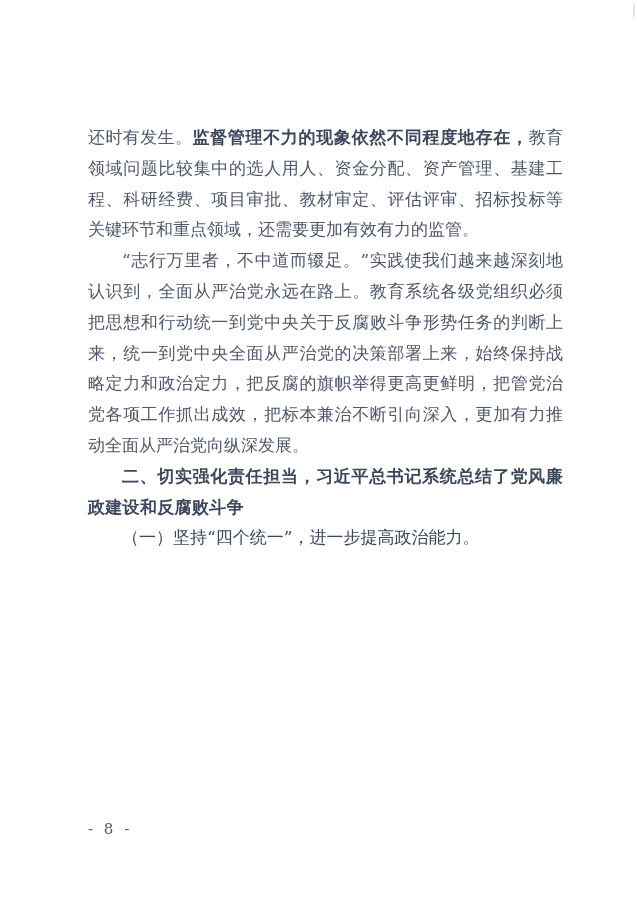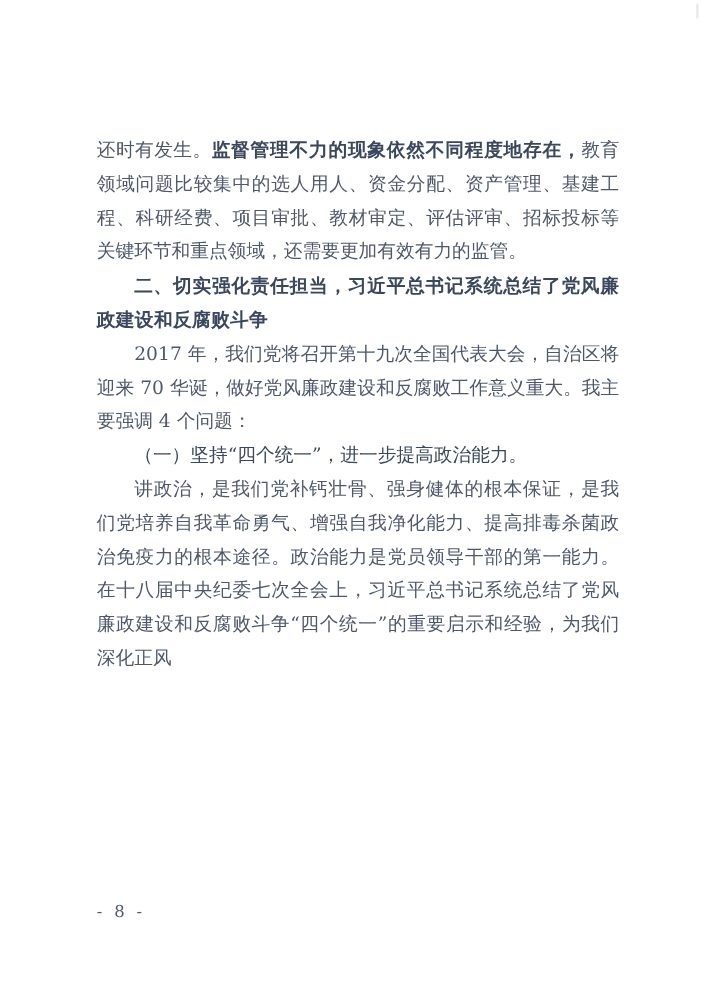"“志行万里者，不中道而辍足。”实践使我们越来越深刻地认识到，全面从严治党永远在路" p { html: none -> <p>“志行万里者，不中道而辍足。”实践使我们越来越深刻地认识到，全面从严治党永远在路上。教育系统各级党组织必须把思想和行动统一到党中央关于反腐败斗争形势任务的判断上来，统一到党中央全面从严治党的决策部署上来，始终保持战略定力和政治定力，把反腐的旗帜举得更高更鲜明，把管党治党各项工作抓出成效，把标本兼治不断引向深入，更加有力推动全面从严治党向纵深发展。</p> }
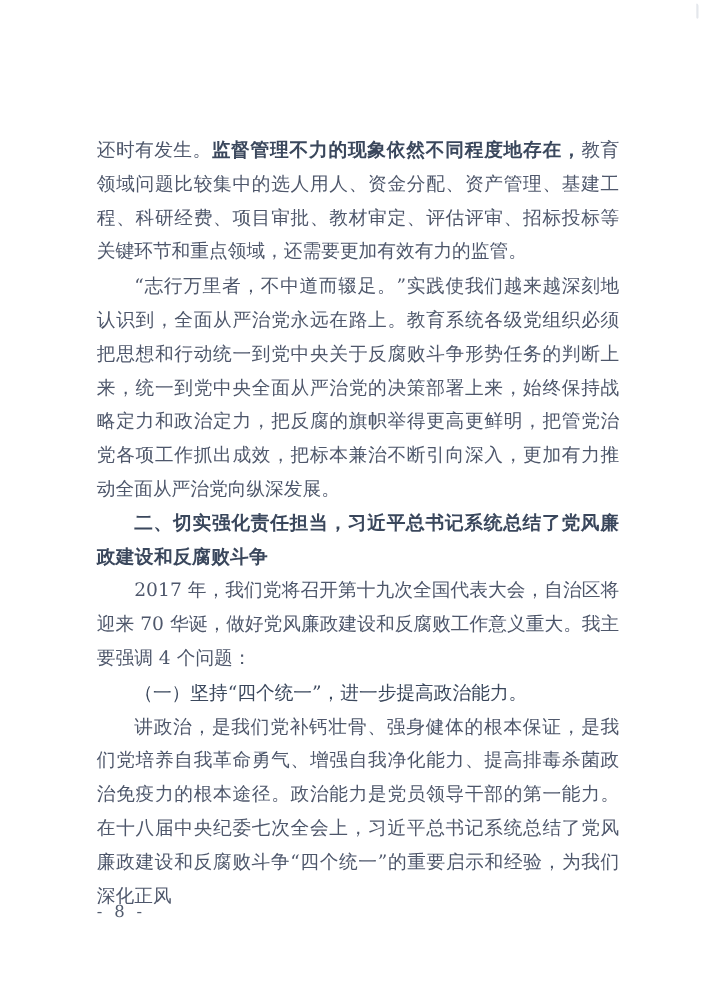"2017 年，我们党将召开第十九次全国代表大会，自治区将迎来 70" p { html: <p>2017 年，我们党将召开第十九次全国代表大会，自治区将迎来 70 华诞，做好党风廉政建设和反腐败工作意义重大。我主要强调 4 个问题：</p> -> none }
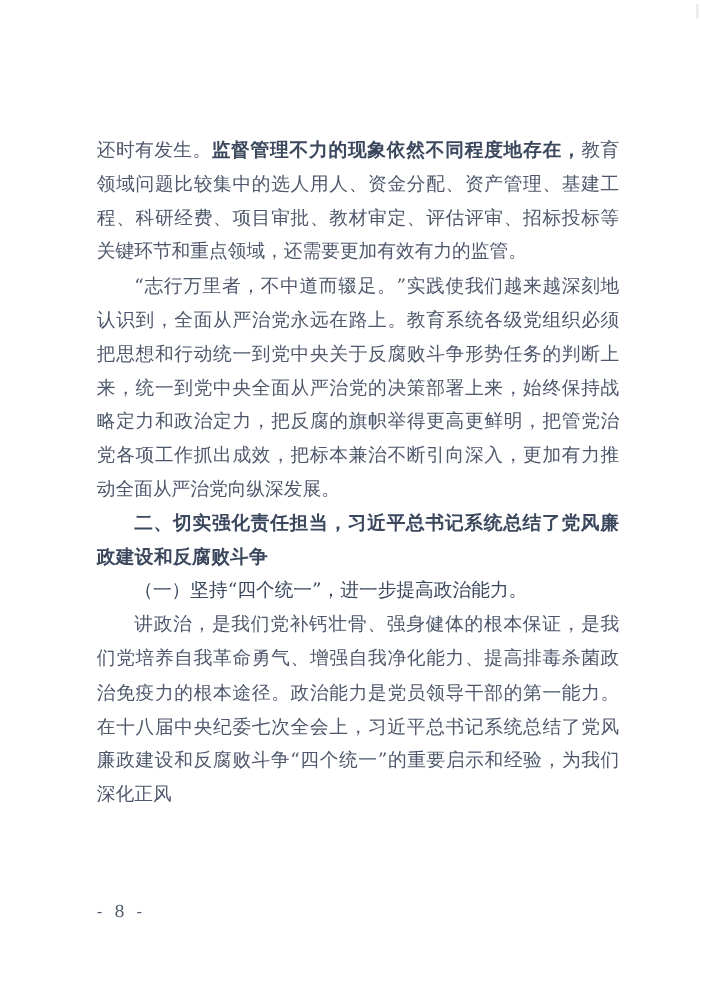"讲政治，是我们党补钙壮骨、强身健体的根本保证，是我们党培养自我革命勇气、增强自我" p { html: <p>讲政治，是我们党补钙壮骨、强身健体的根本保证，是我们党培养自我革命勇气、增强自我净化能力、提高排毒杀菌政治免疫力的根本途径。政治能力是党员领导干部的第一能力。在十八届中央纪委七次全会上，习近平总书记系统总结了党风廉政建设和反腐败斗争“四个统一”的重要启示和经验，为我们深化正风</p> -> none }
